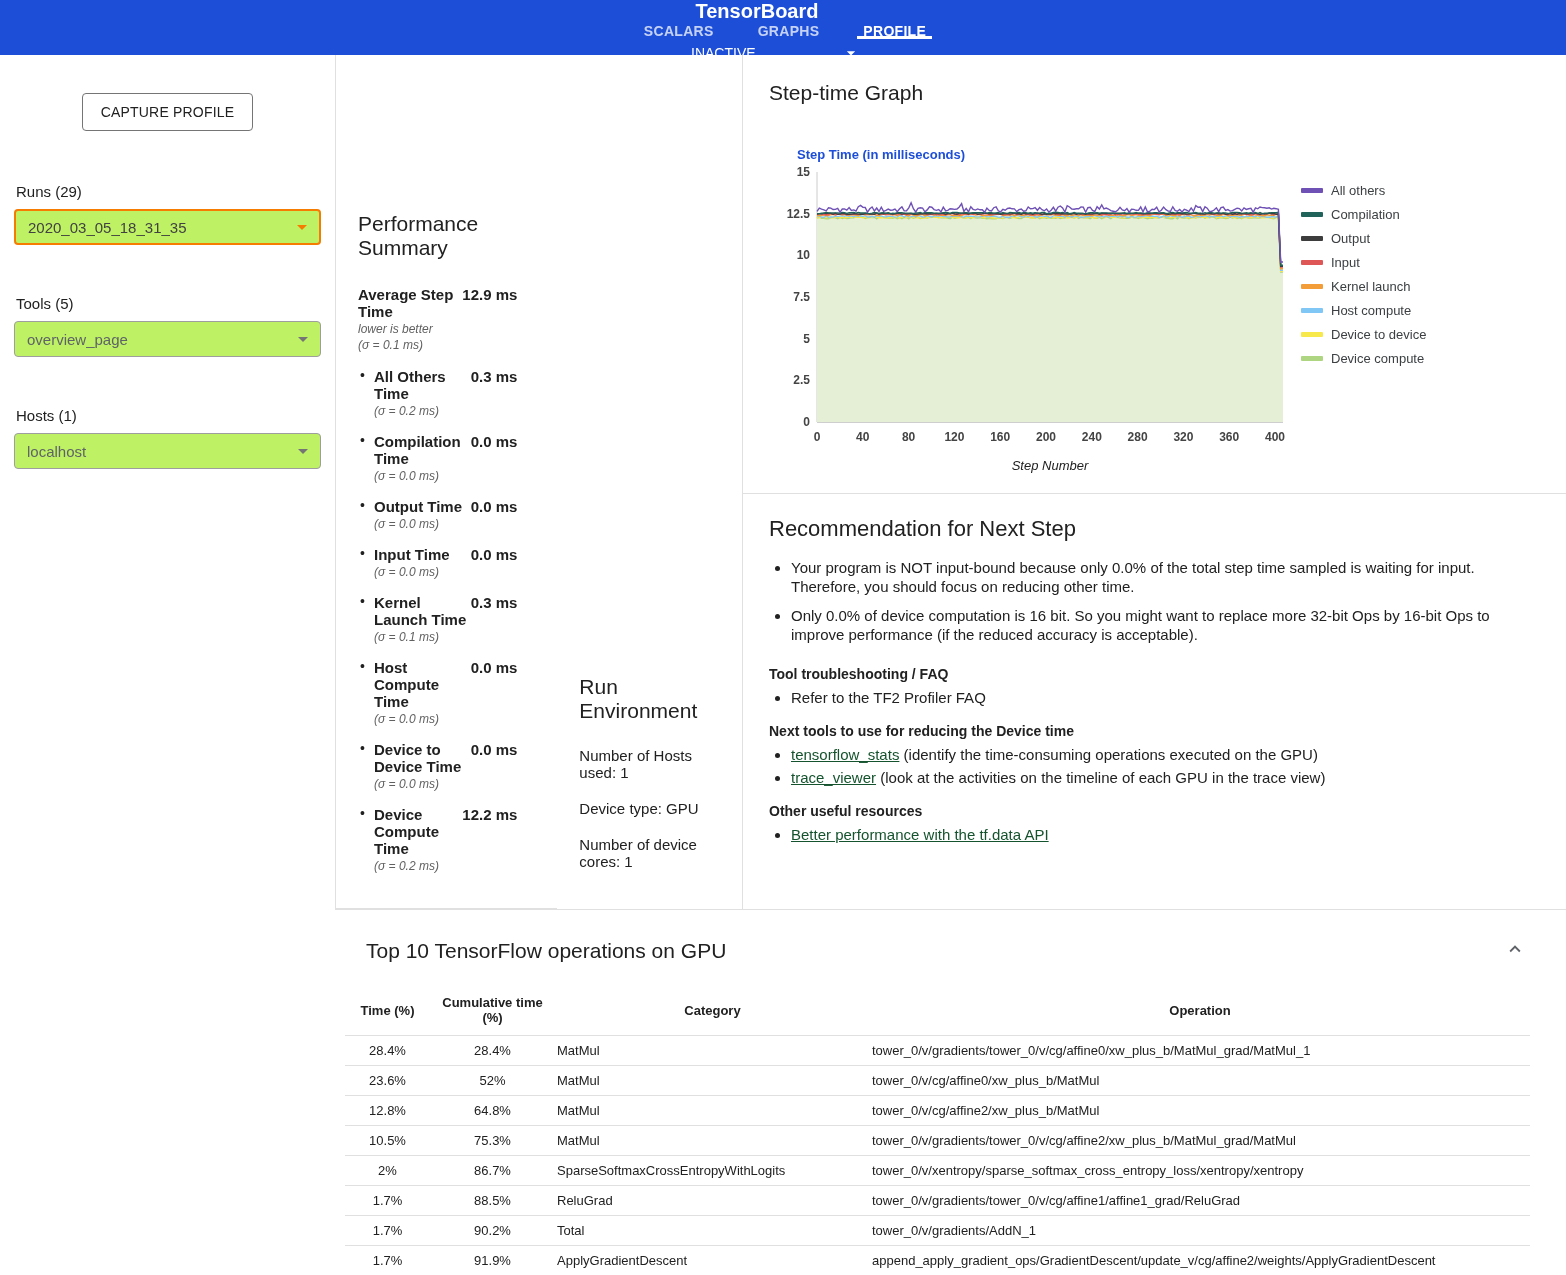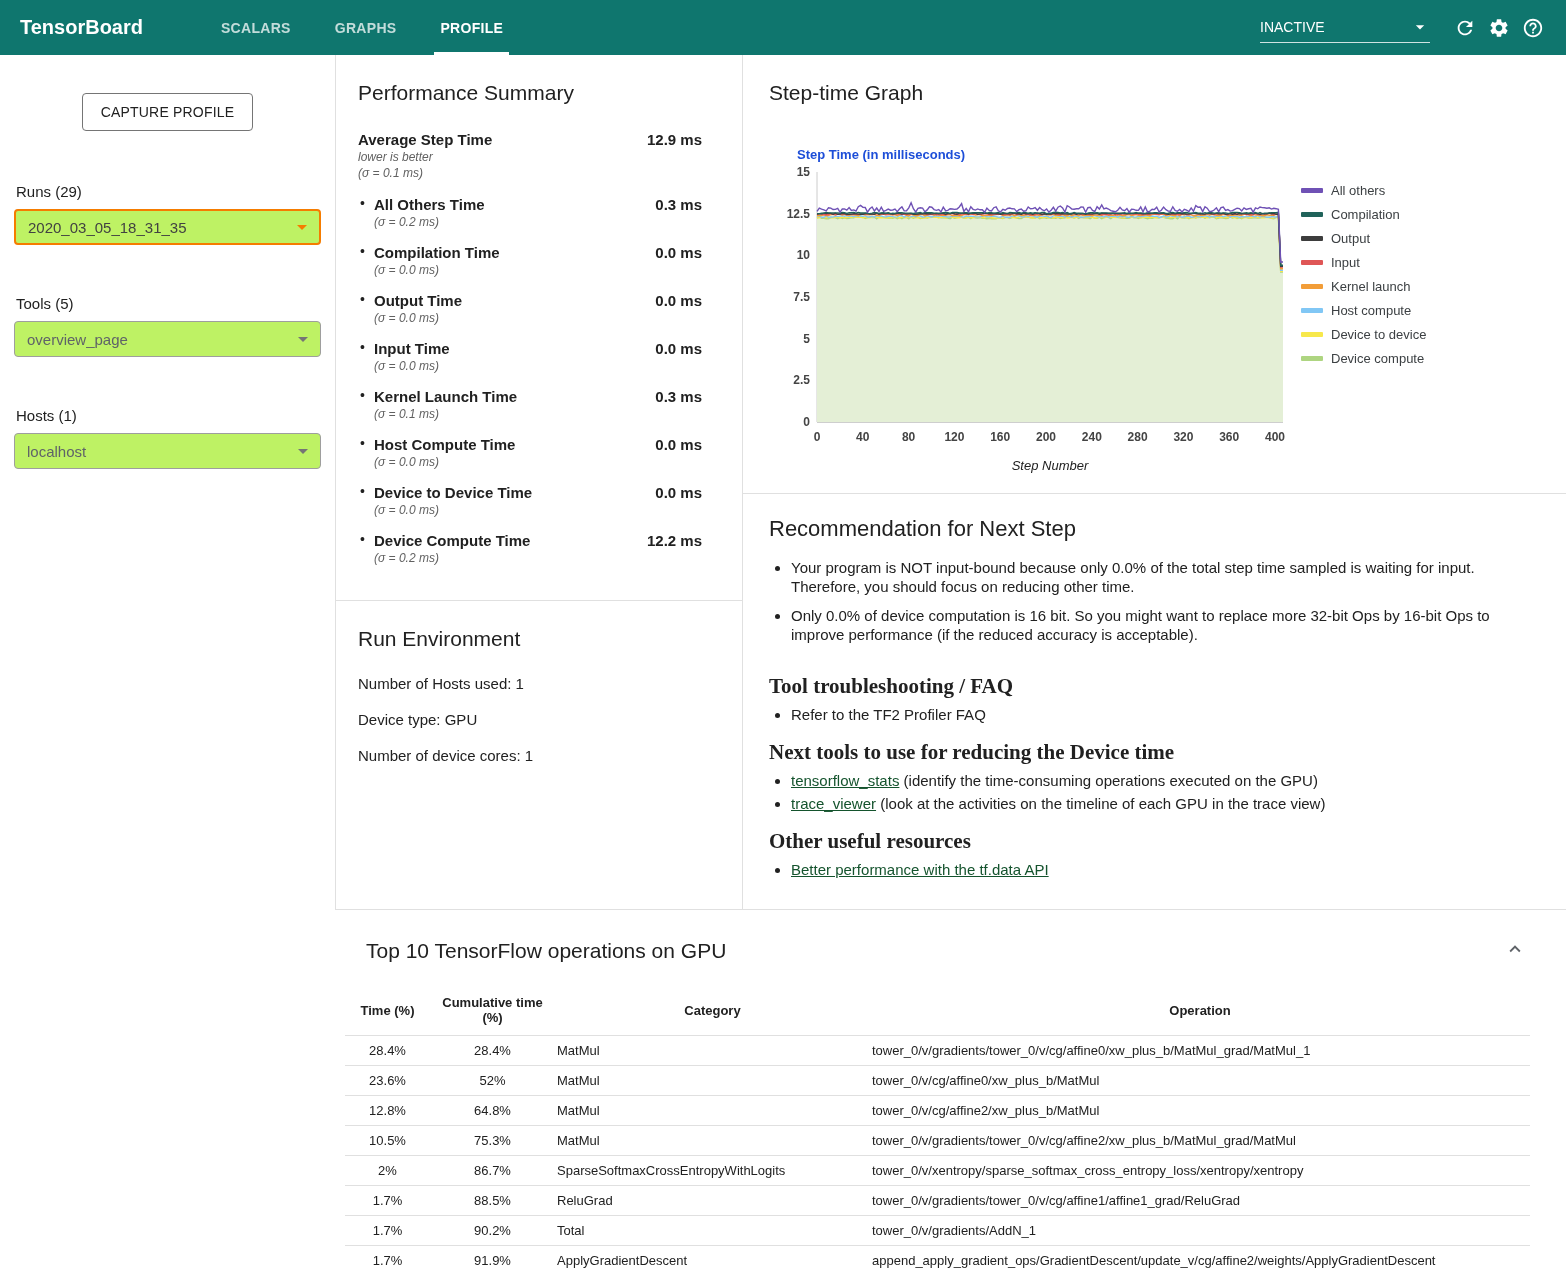"TensorBoard" .topbar { background: #0f766e -> #1d4ed8; flex-direction: none -> column }
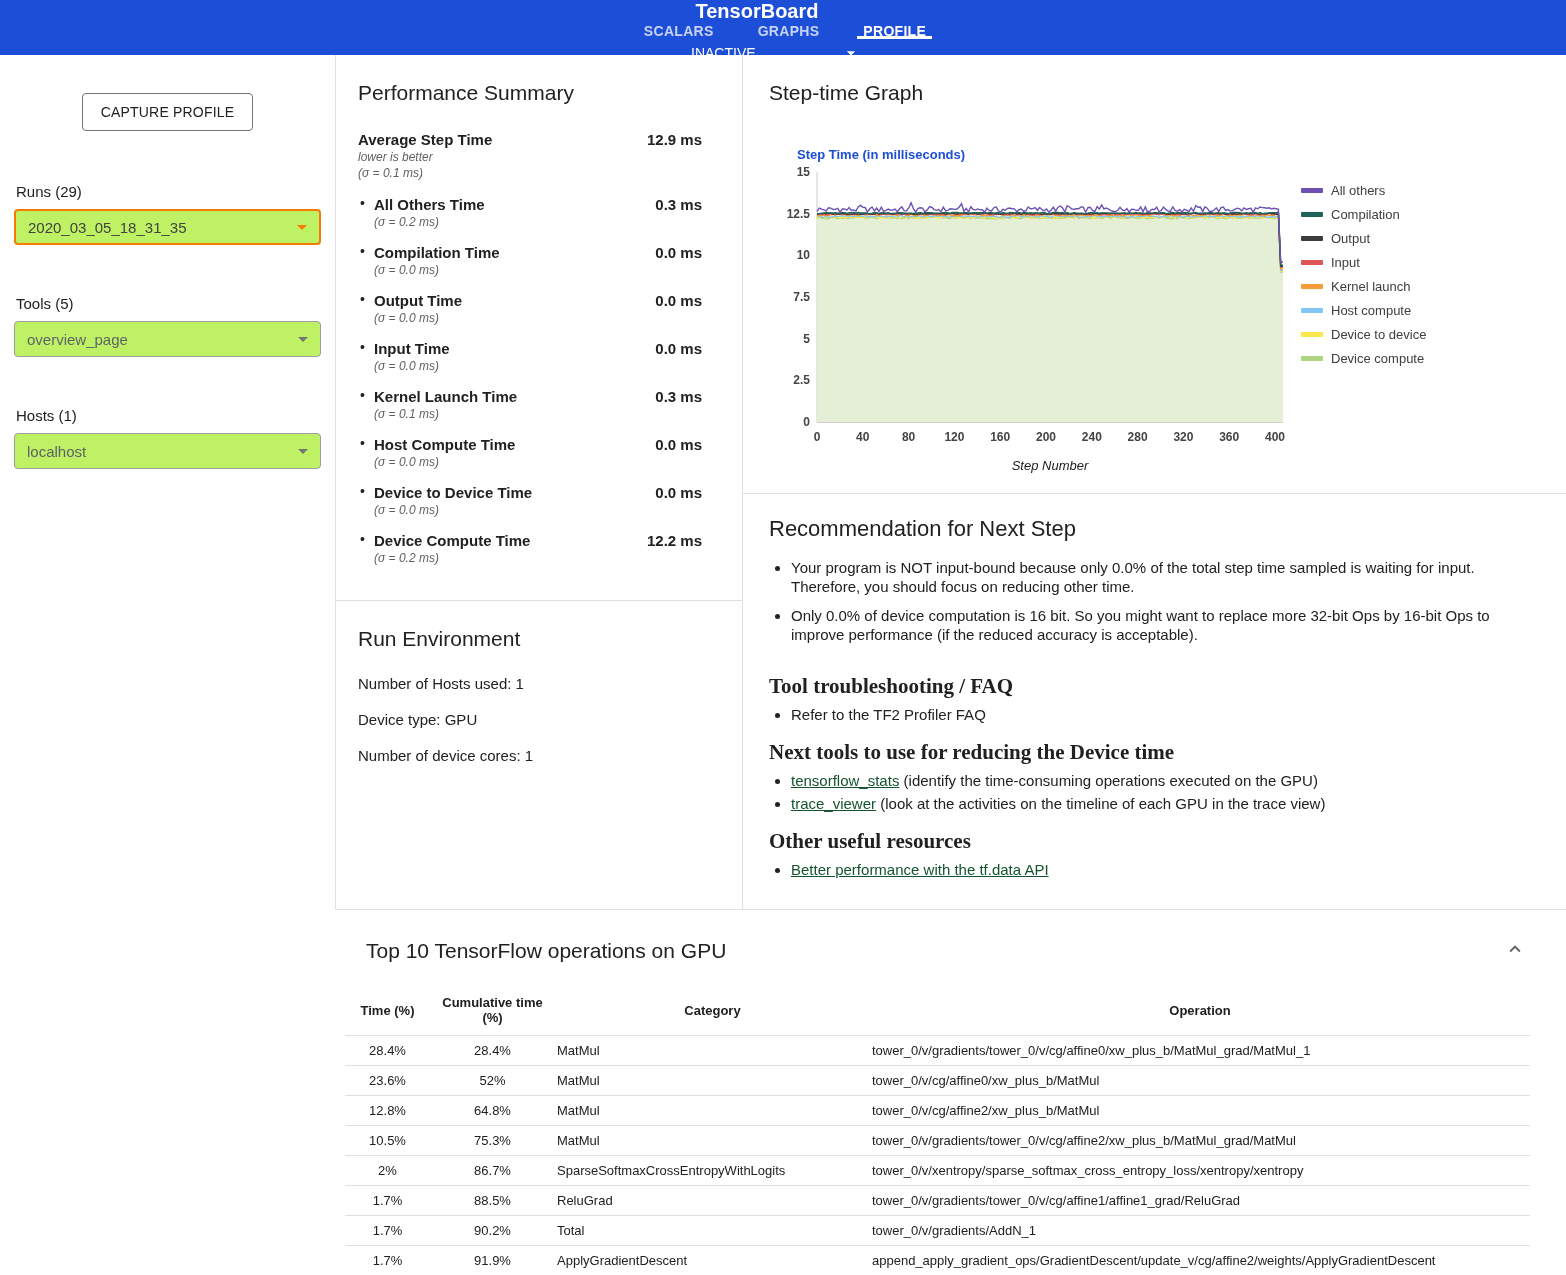"Performance Summary" .perf-col { align-items: none -> flex-end; flex-direction: column -> row }
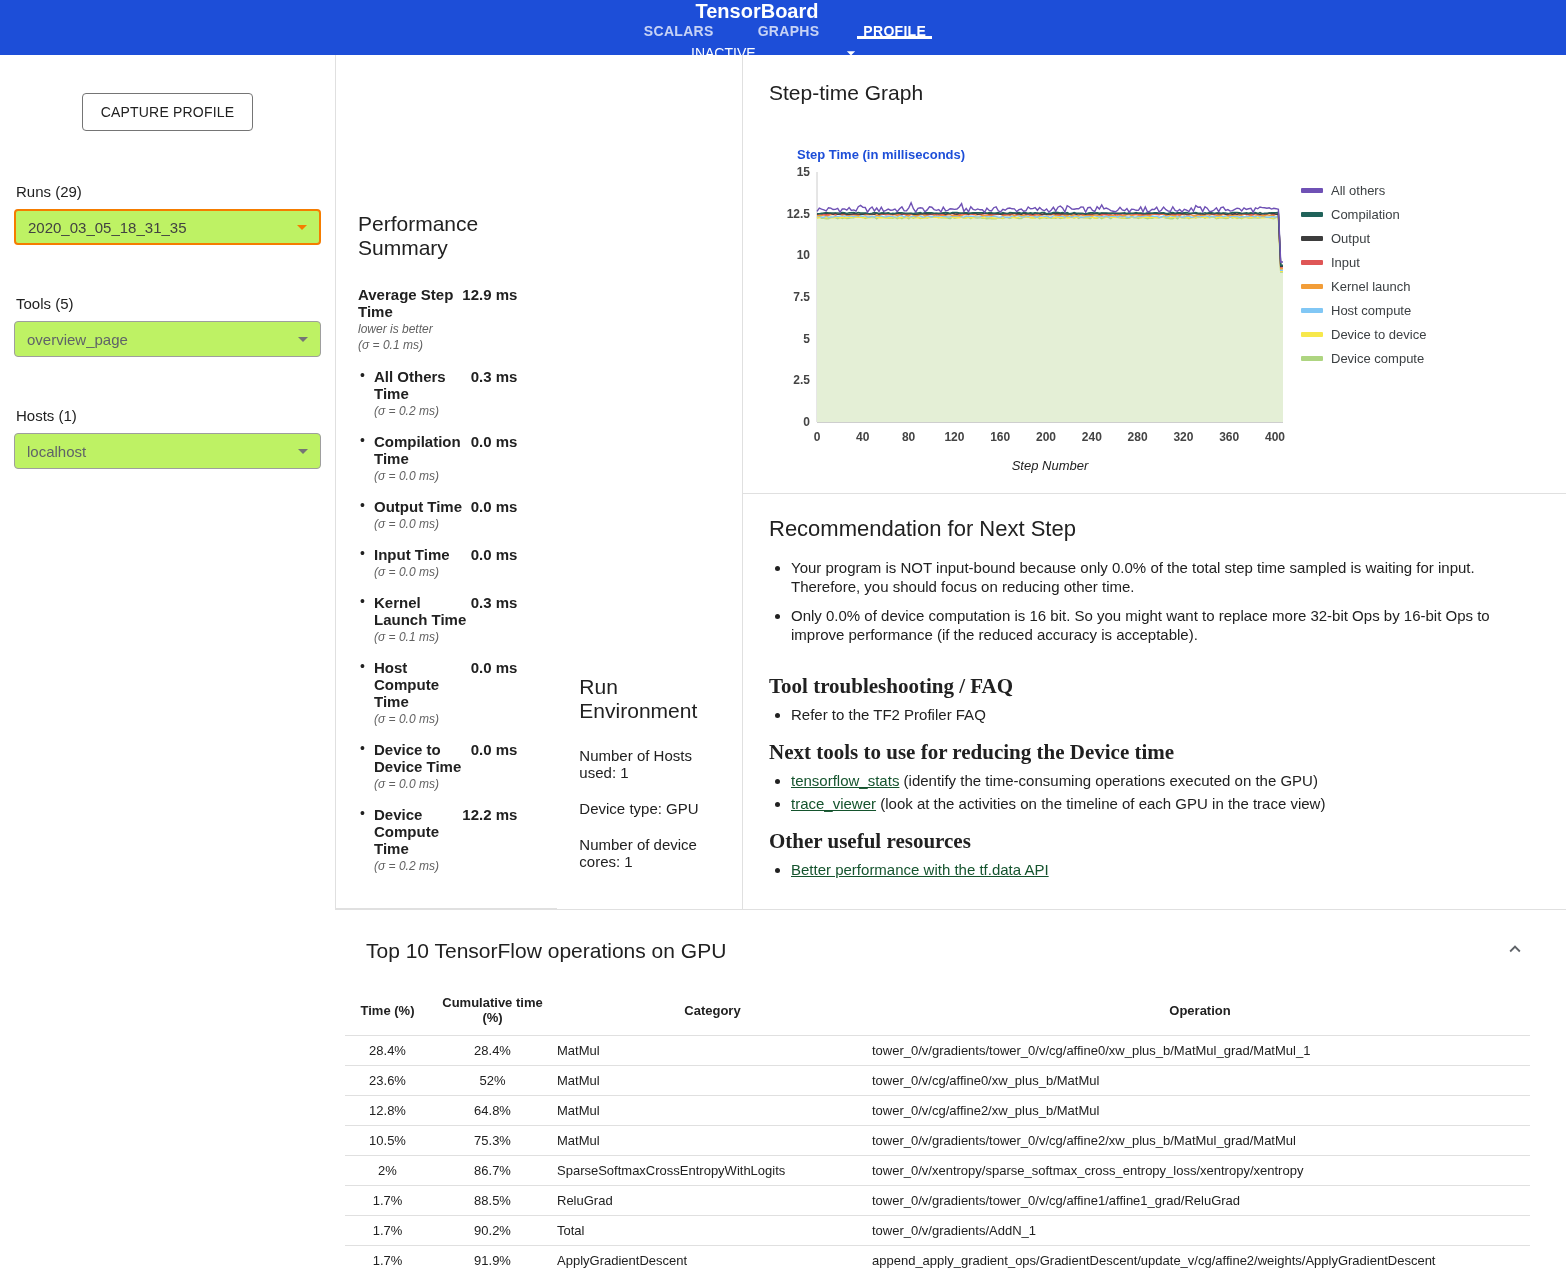"Your program is NOT input-bound" .reco ul.main-bullets { margin-bottom: 30px -> 22px }
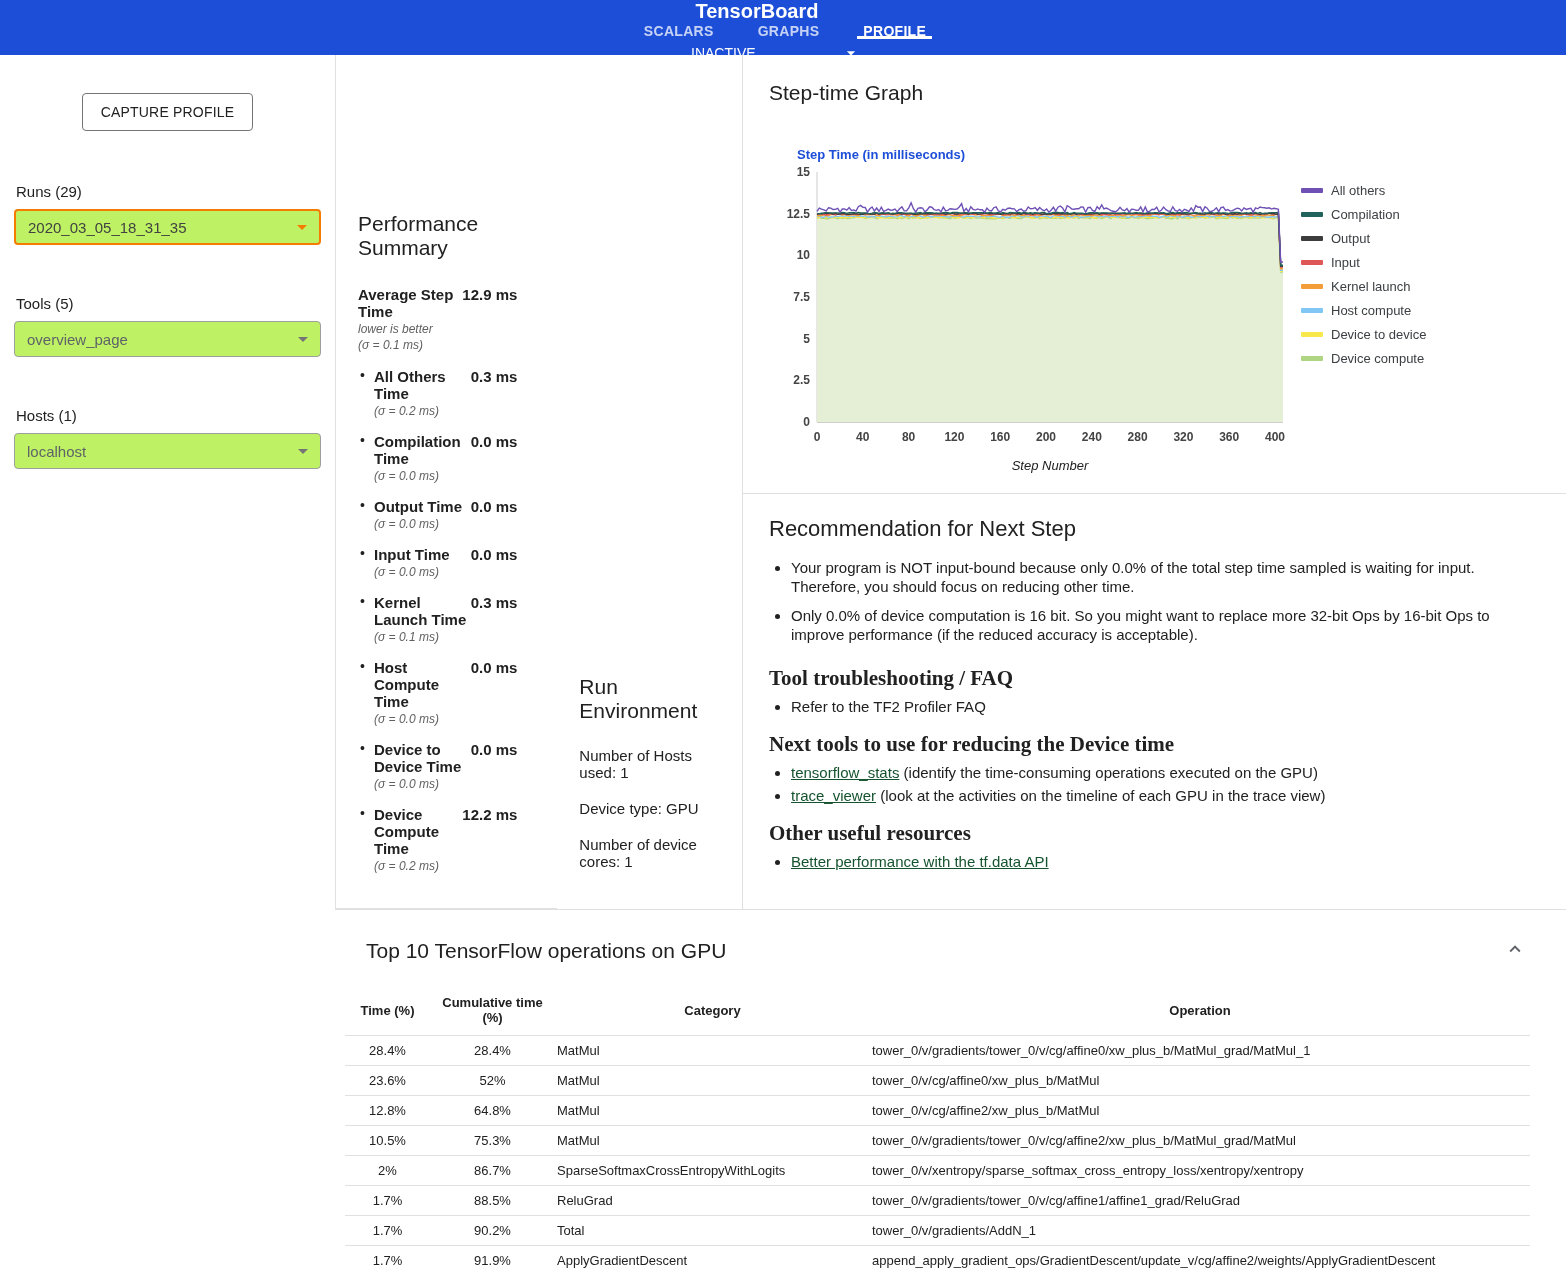"Tool troubleshooting / FAQ" .reco .sub-head { font-family: Liberation Serif, serif -> none; font-size: 21px -> 14px }
